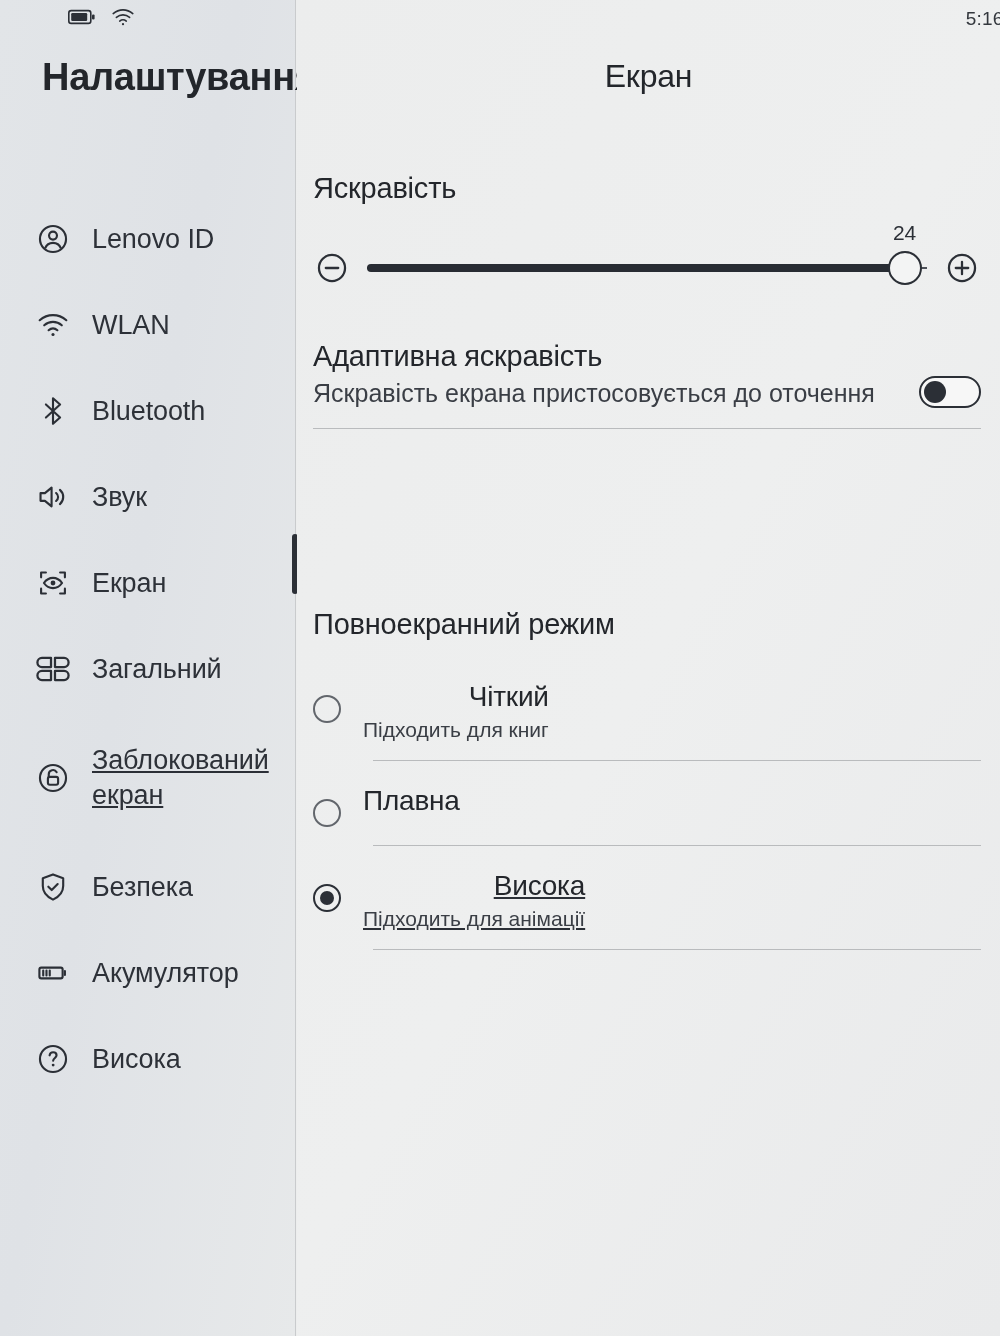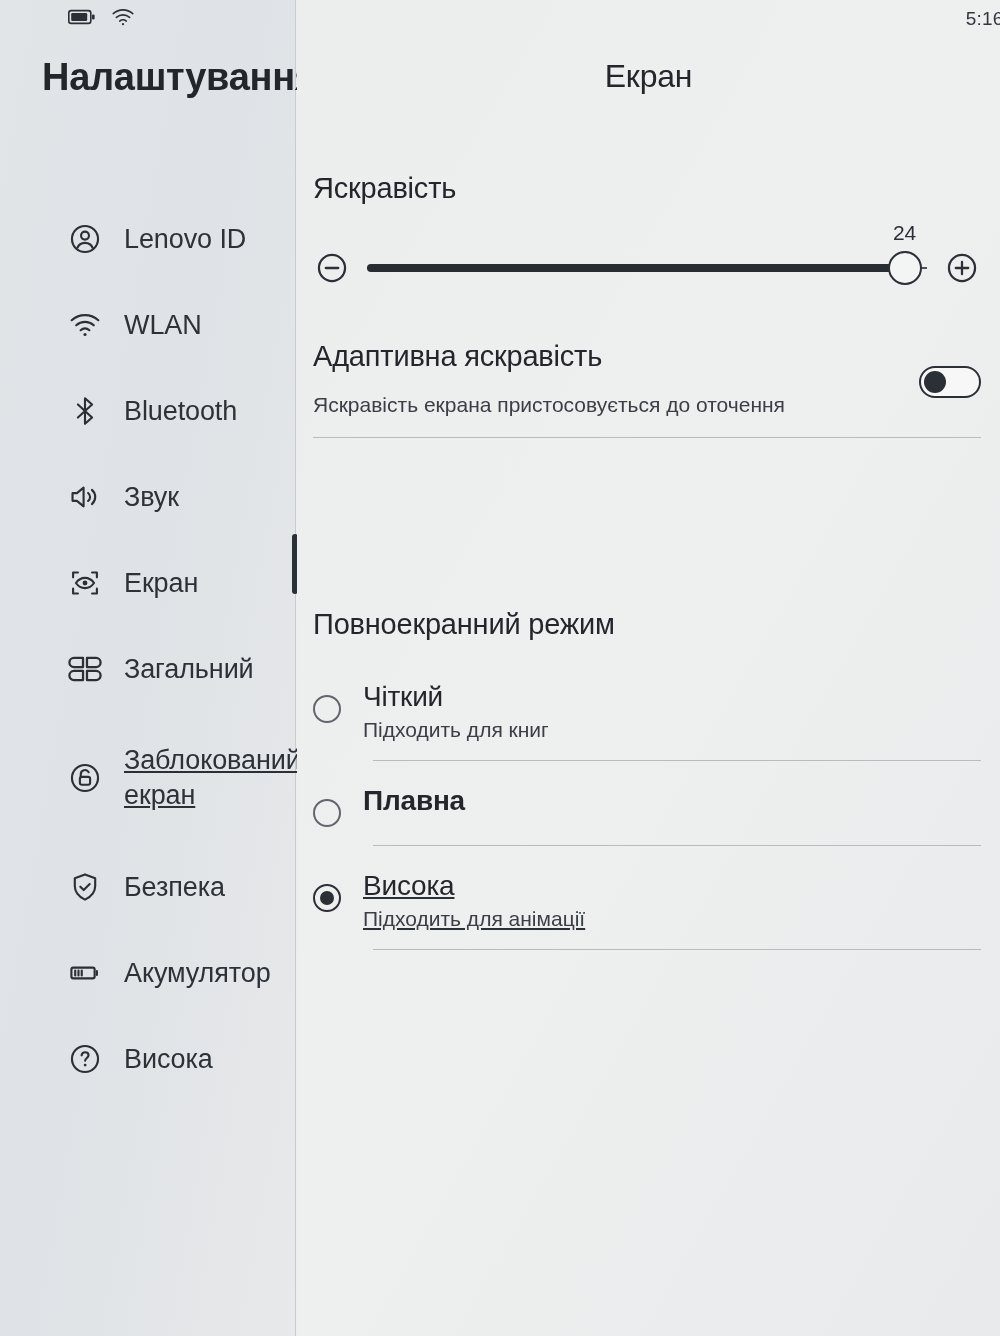"Lenovo ID" .nav { margin-left: 32px -> none }
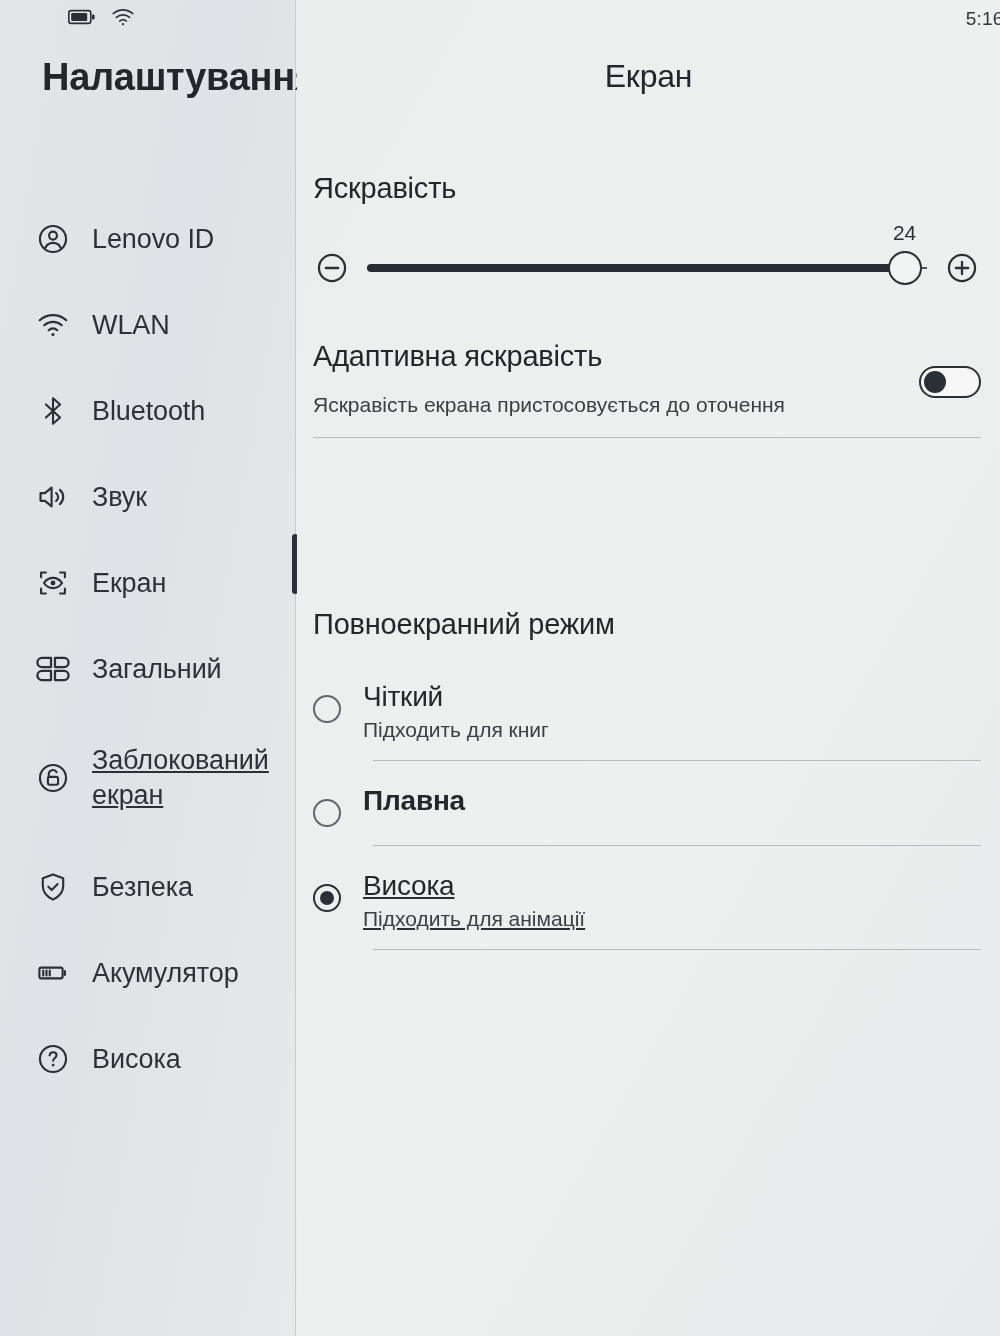"Адаптивна яскравість" .toggle-row { align-items: center -> flex-end }
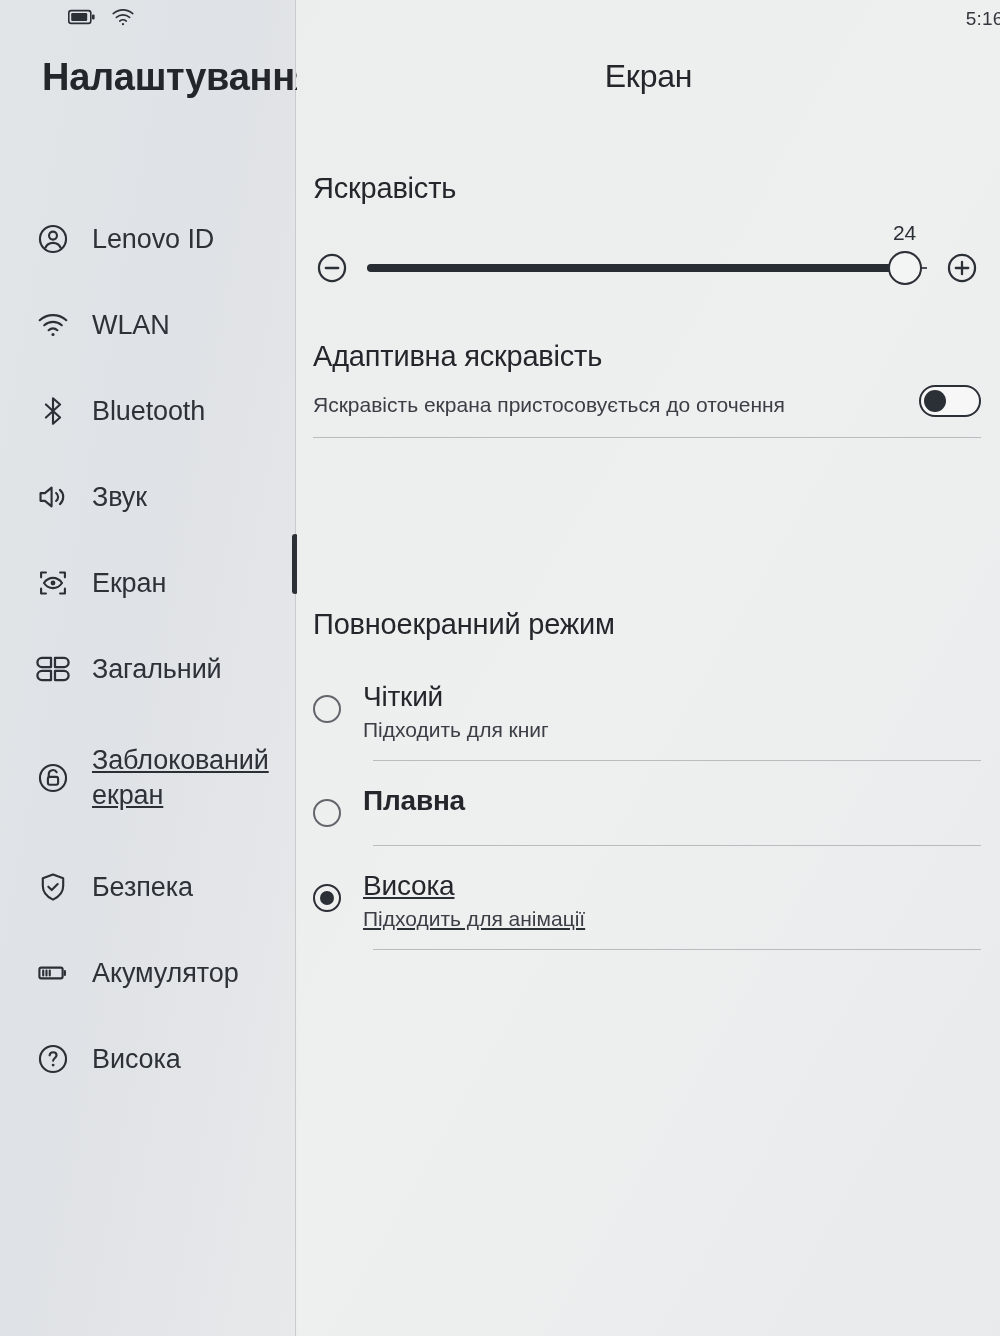"Яскравість екрана пристосовується до" .toggle-texts .t-sub { font-size: 21px -> 25px; margin-top: 20px -> 6px }
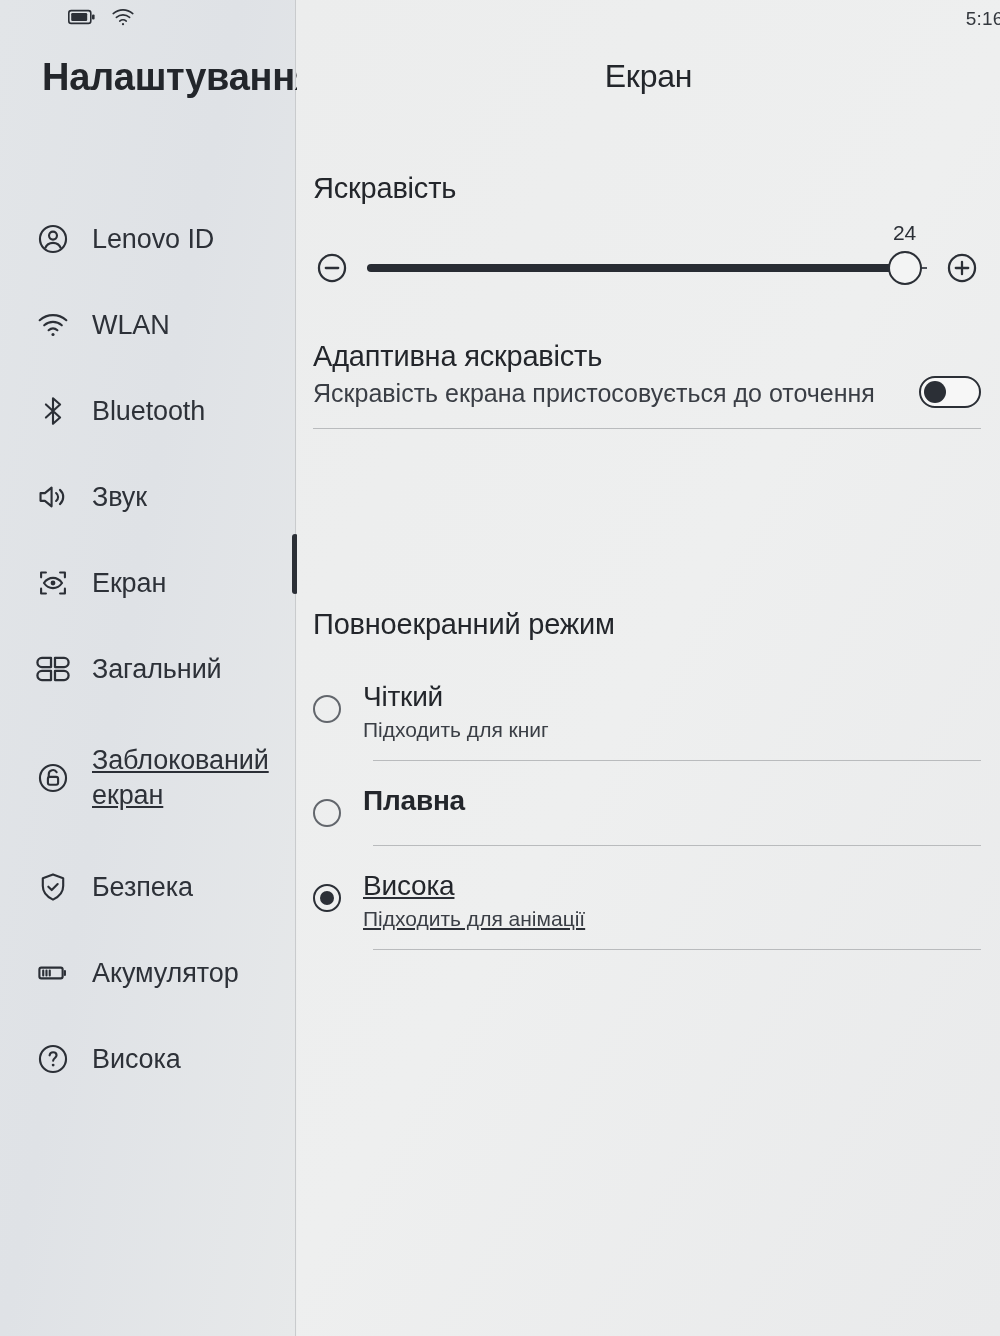"Чіткий" .radio-row { text-align: none -> right }
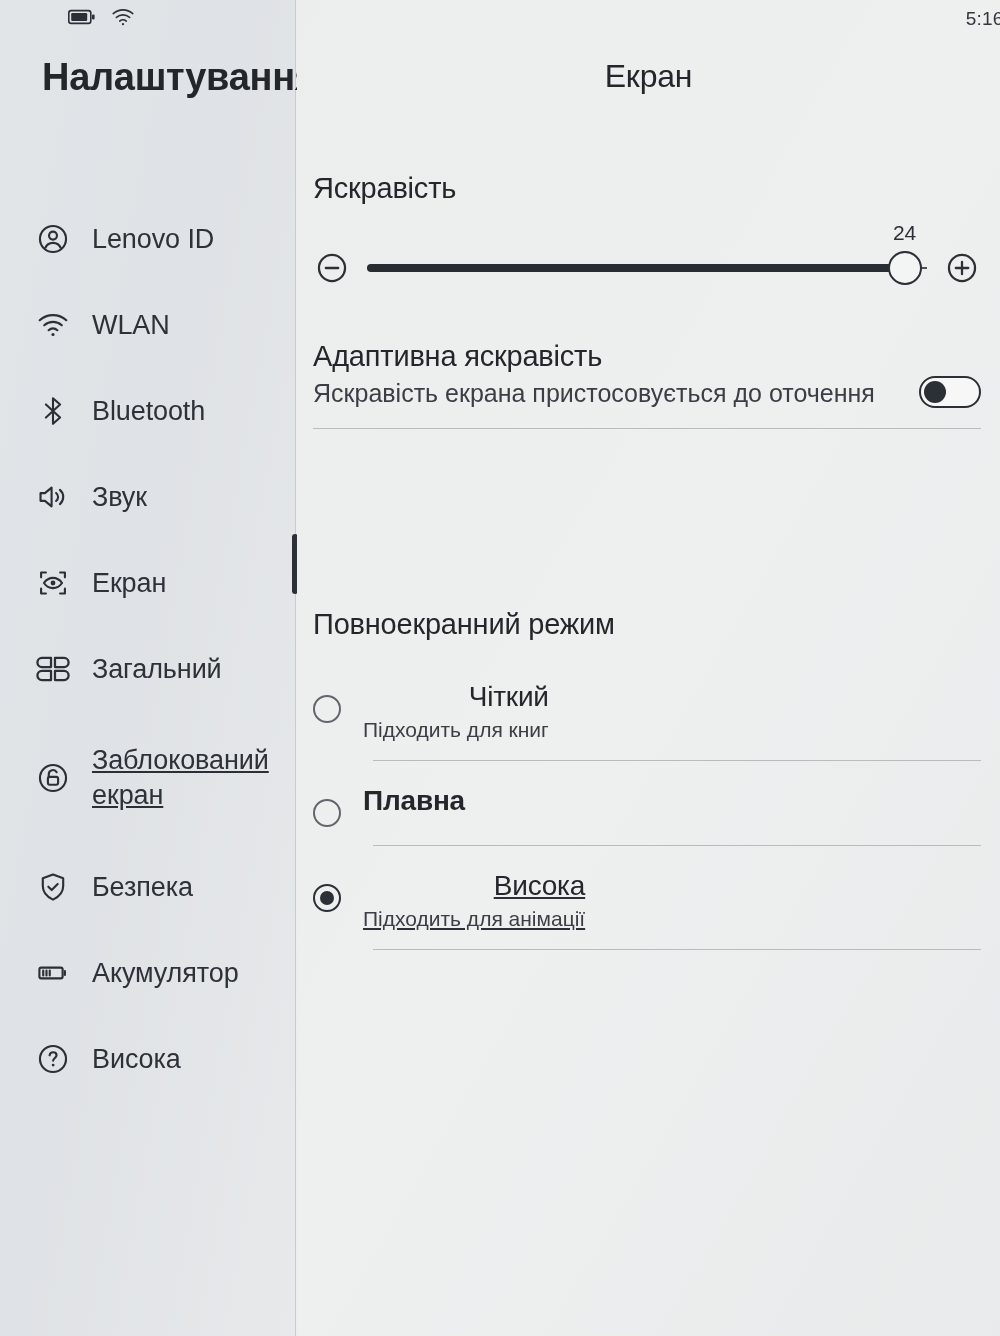"Плавна" div.radio-row { font-weight: bold -> none }
